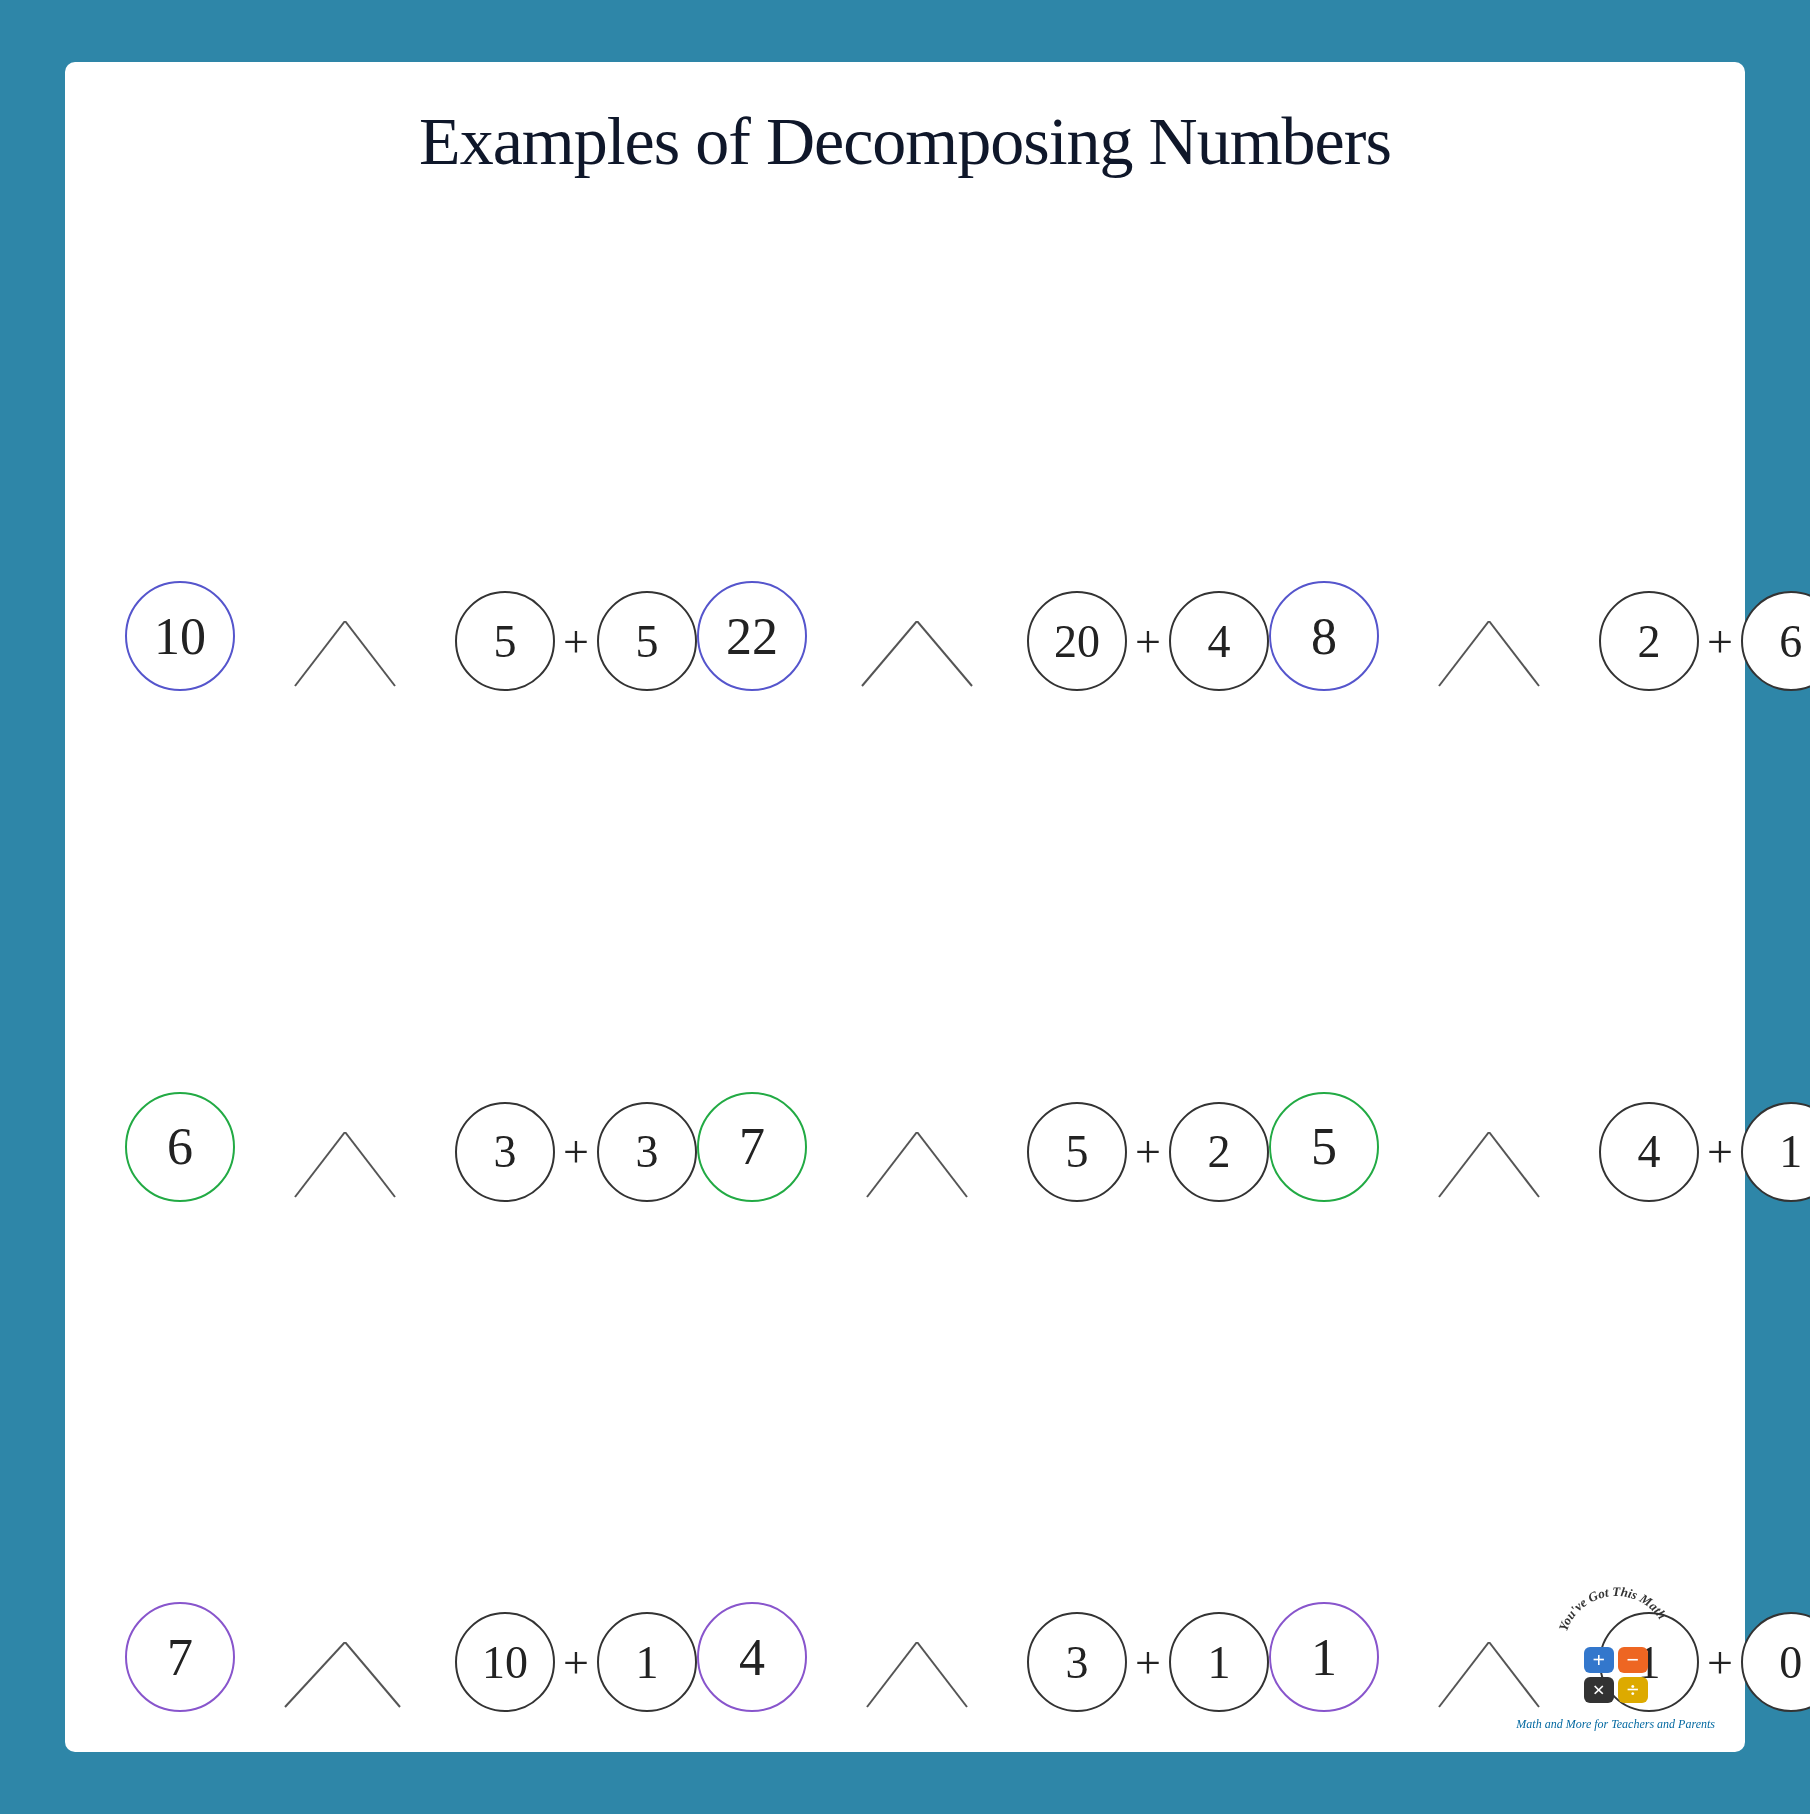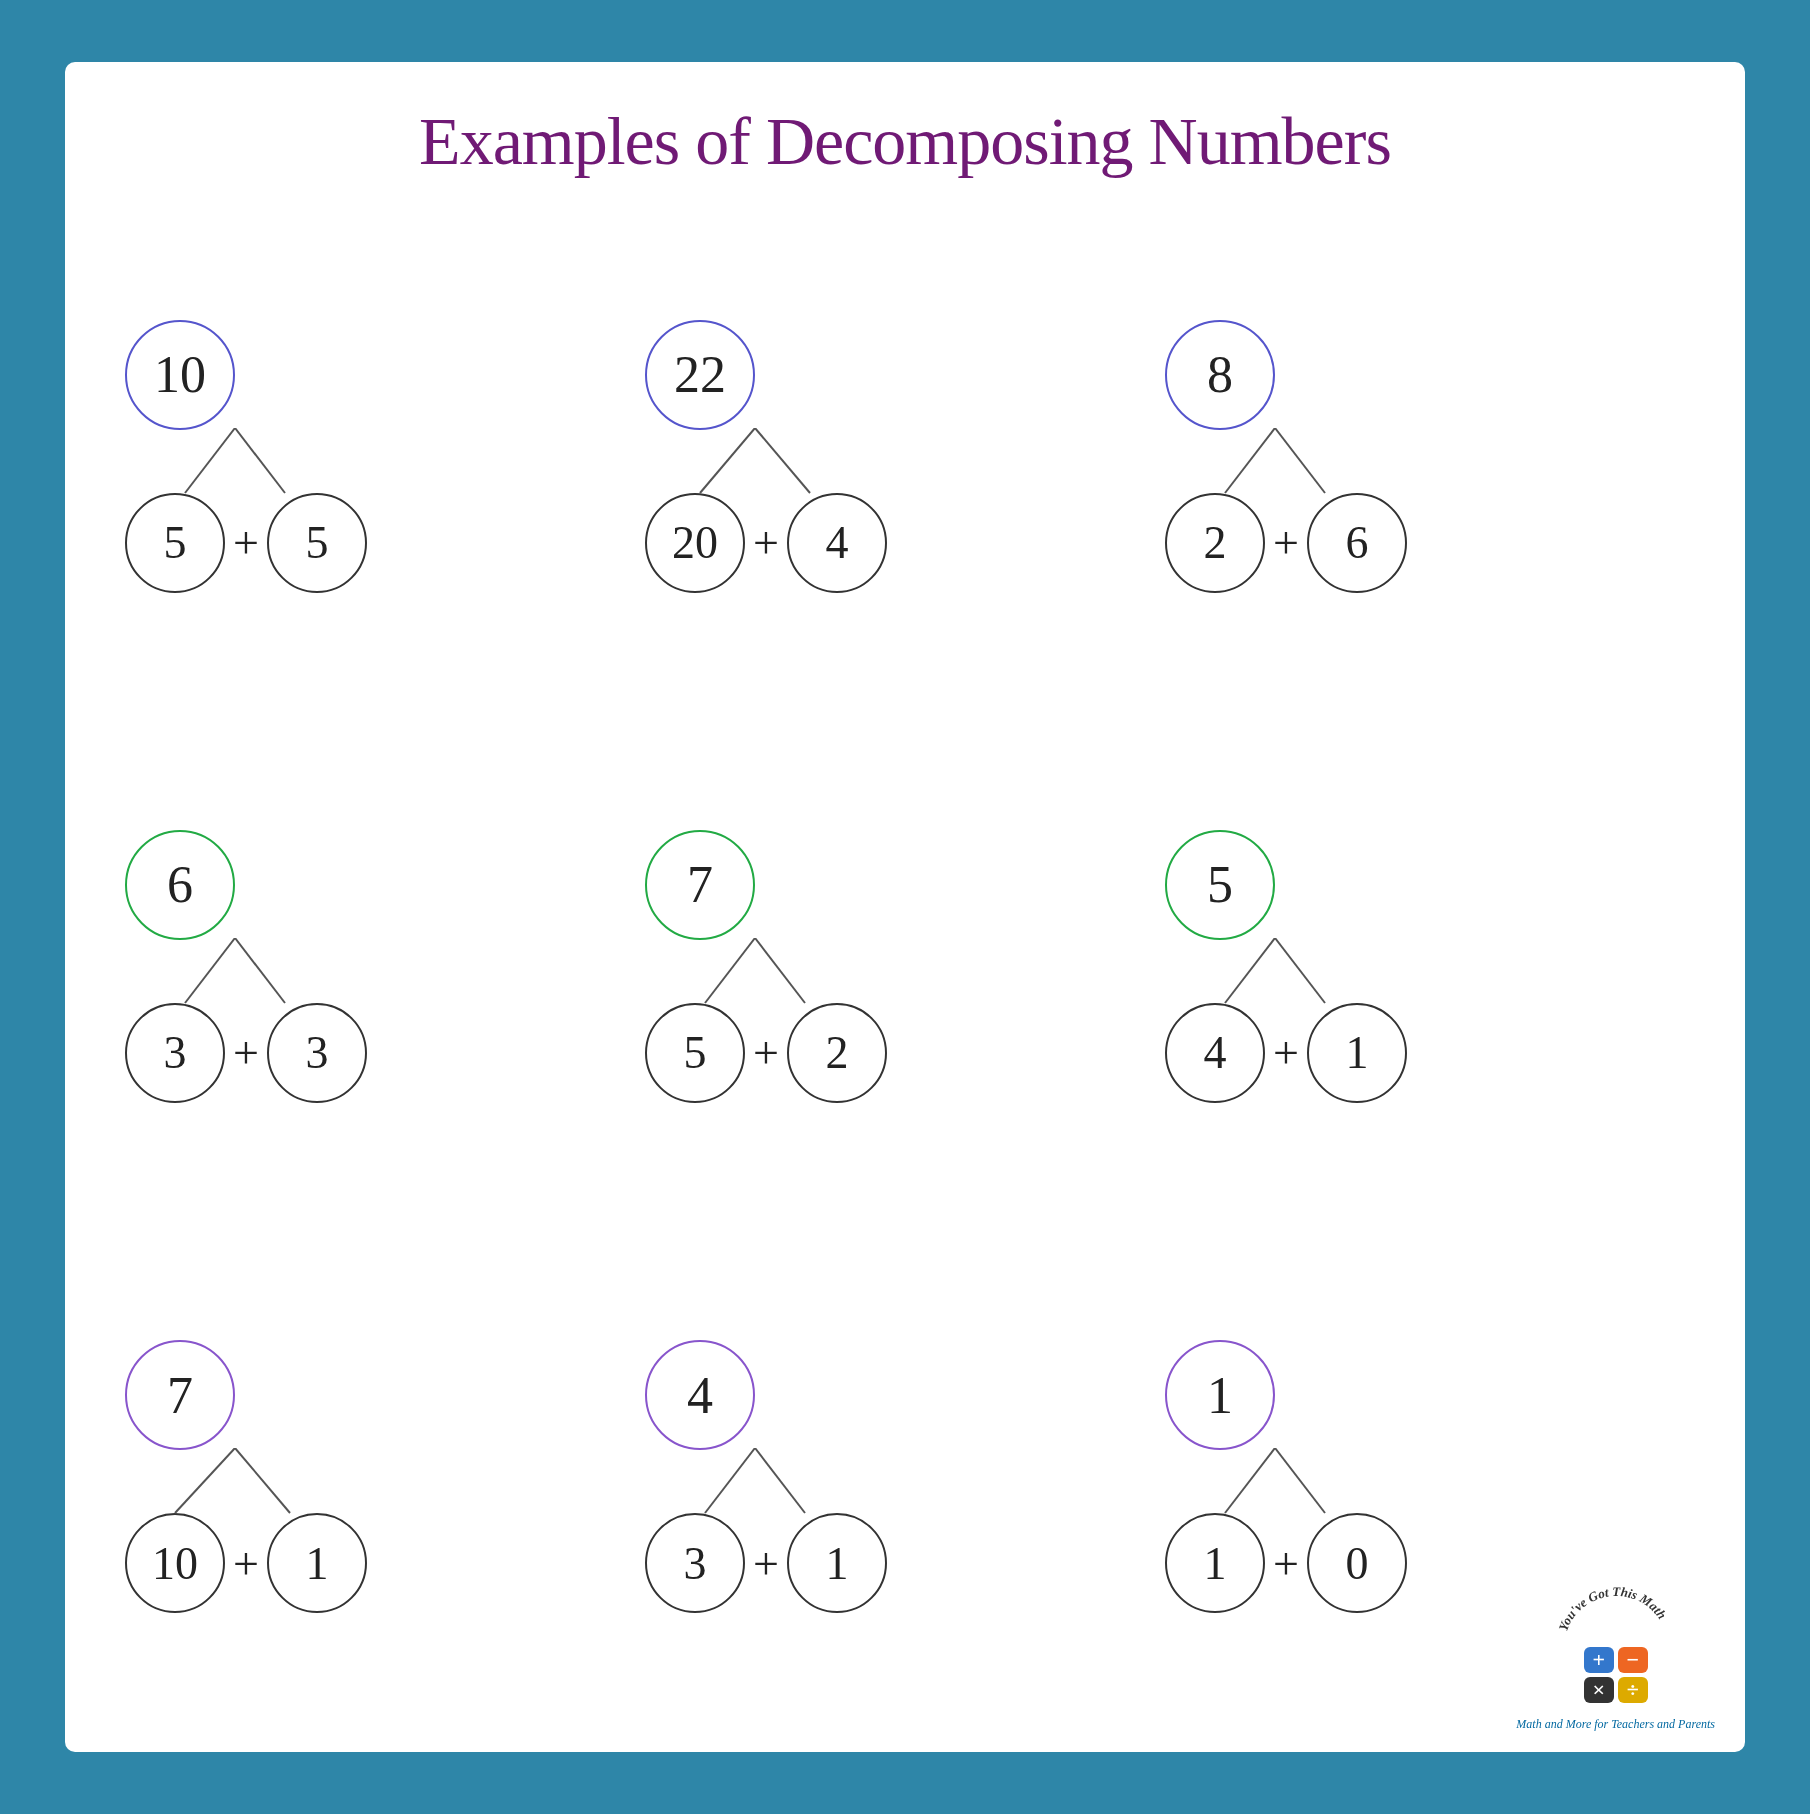"Examples of Decomposing Numbers" .page-title { color: #701a75 -> #0f172a }
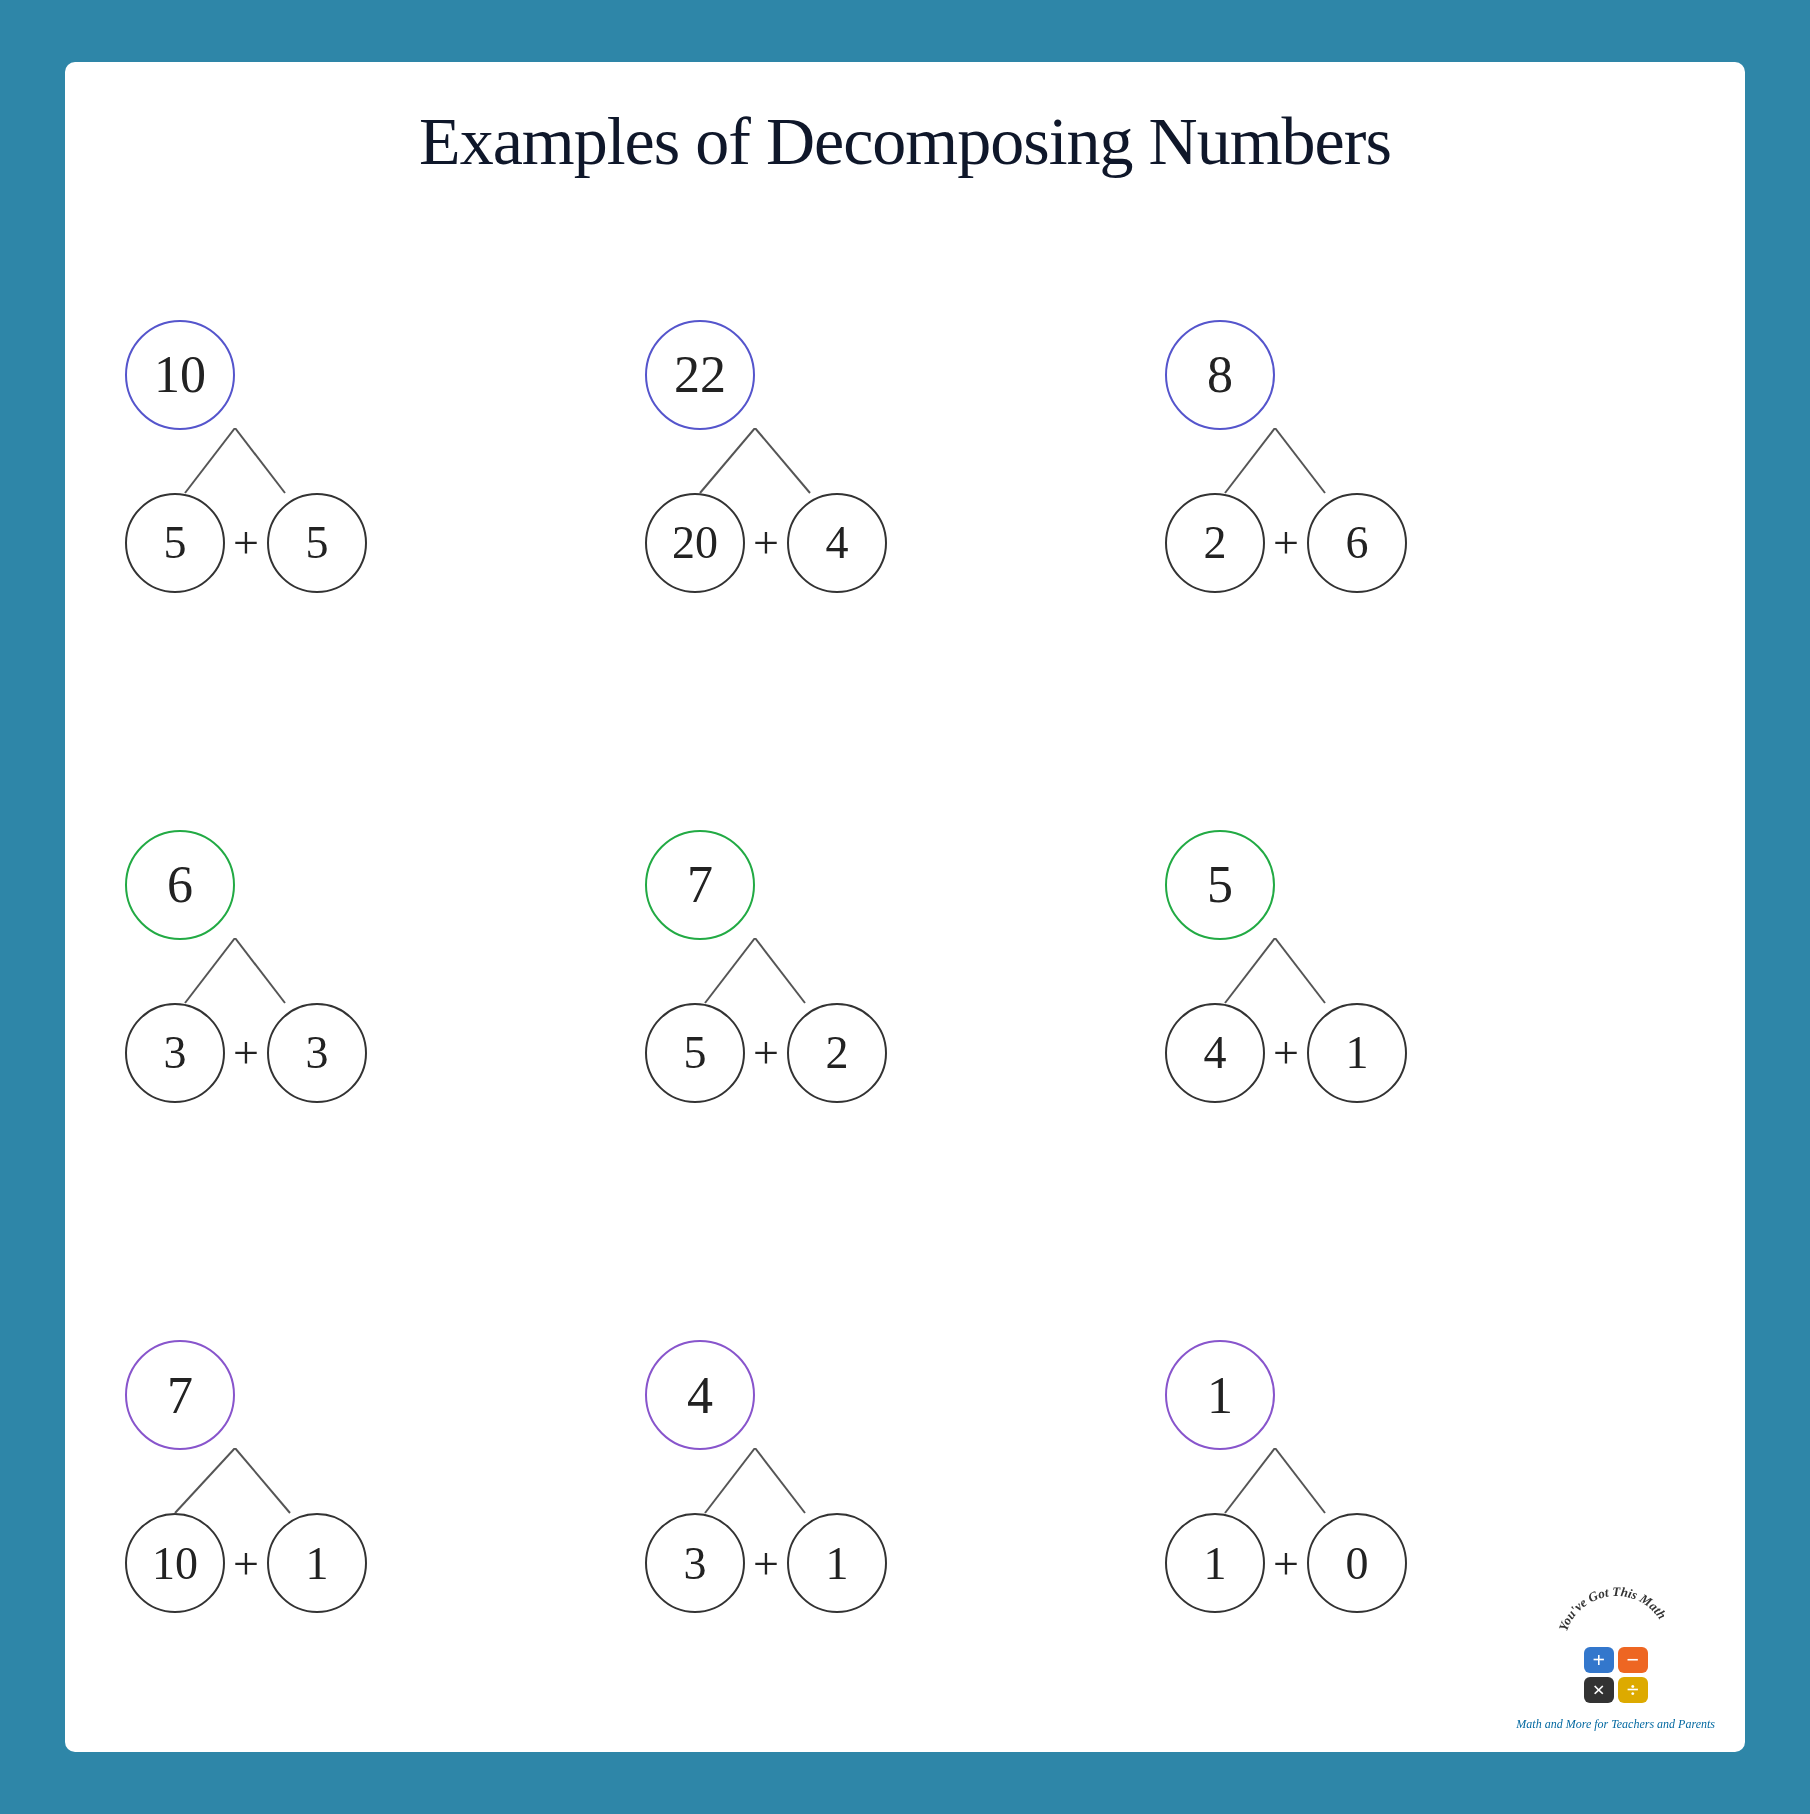"10" .tree-container { align-items: flex-start -> flex-end; flex-direction: column -> row }
